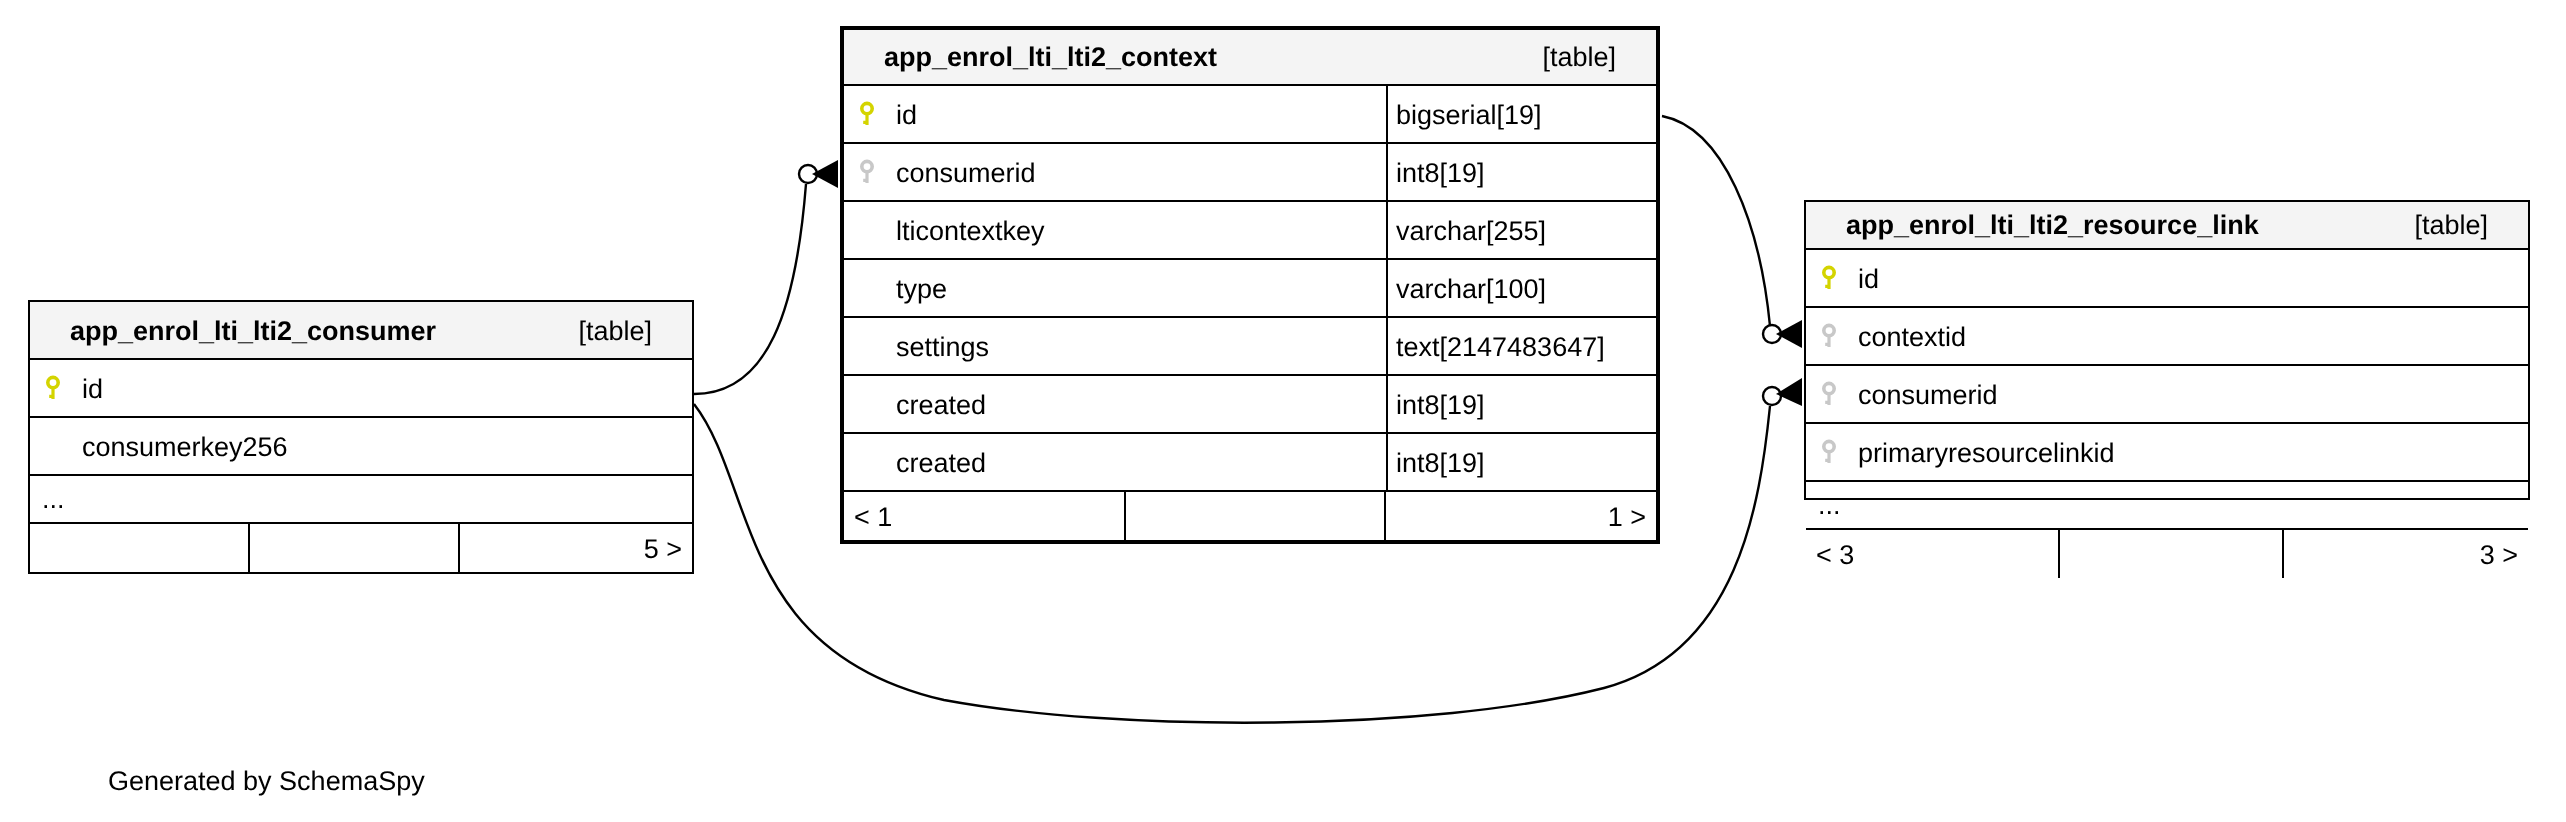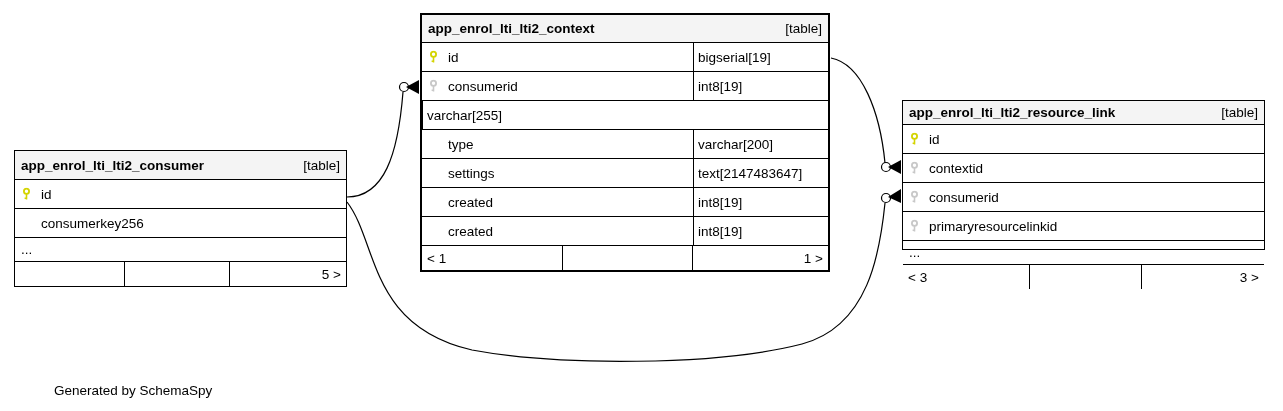"app_enrol_lti_lti2_context" .thead { padding: 0 6px -> 0 20px }
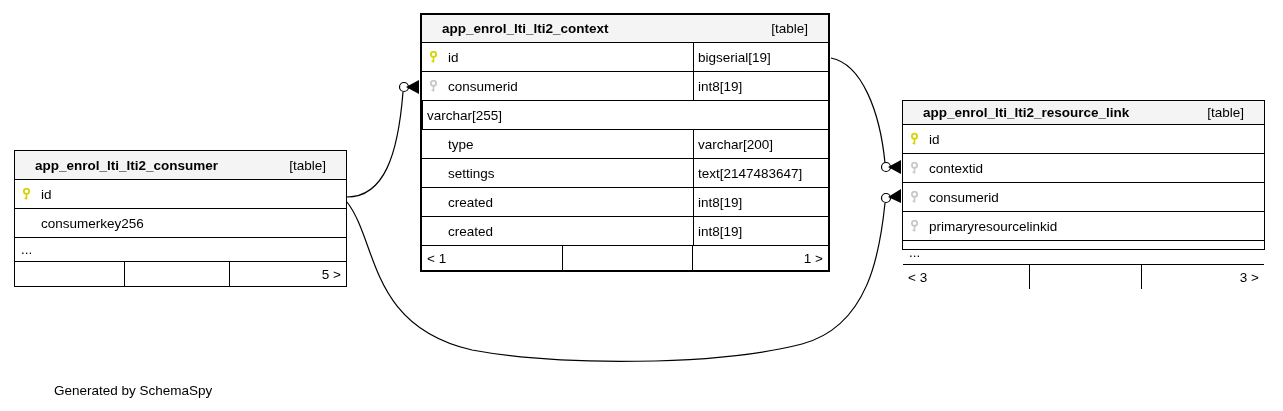"lticontextkey" span.colname { html: none -> <span>lticontextkey</span> }
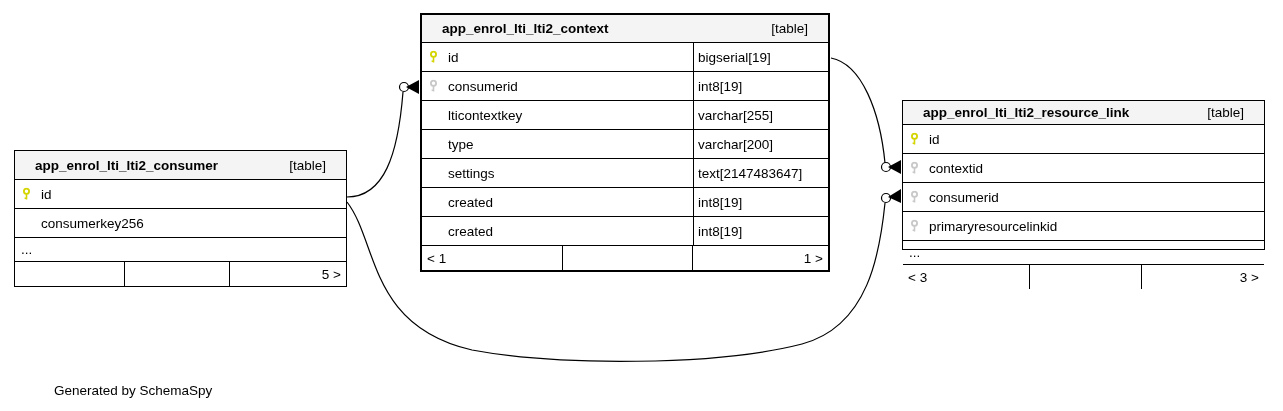"varchar[200]" span.coltype { text: 200 -> 100 }
